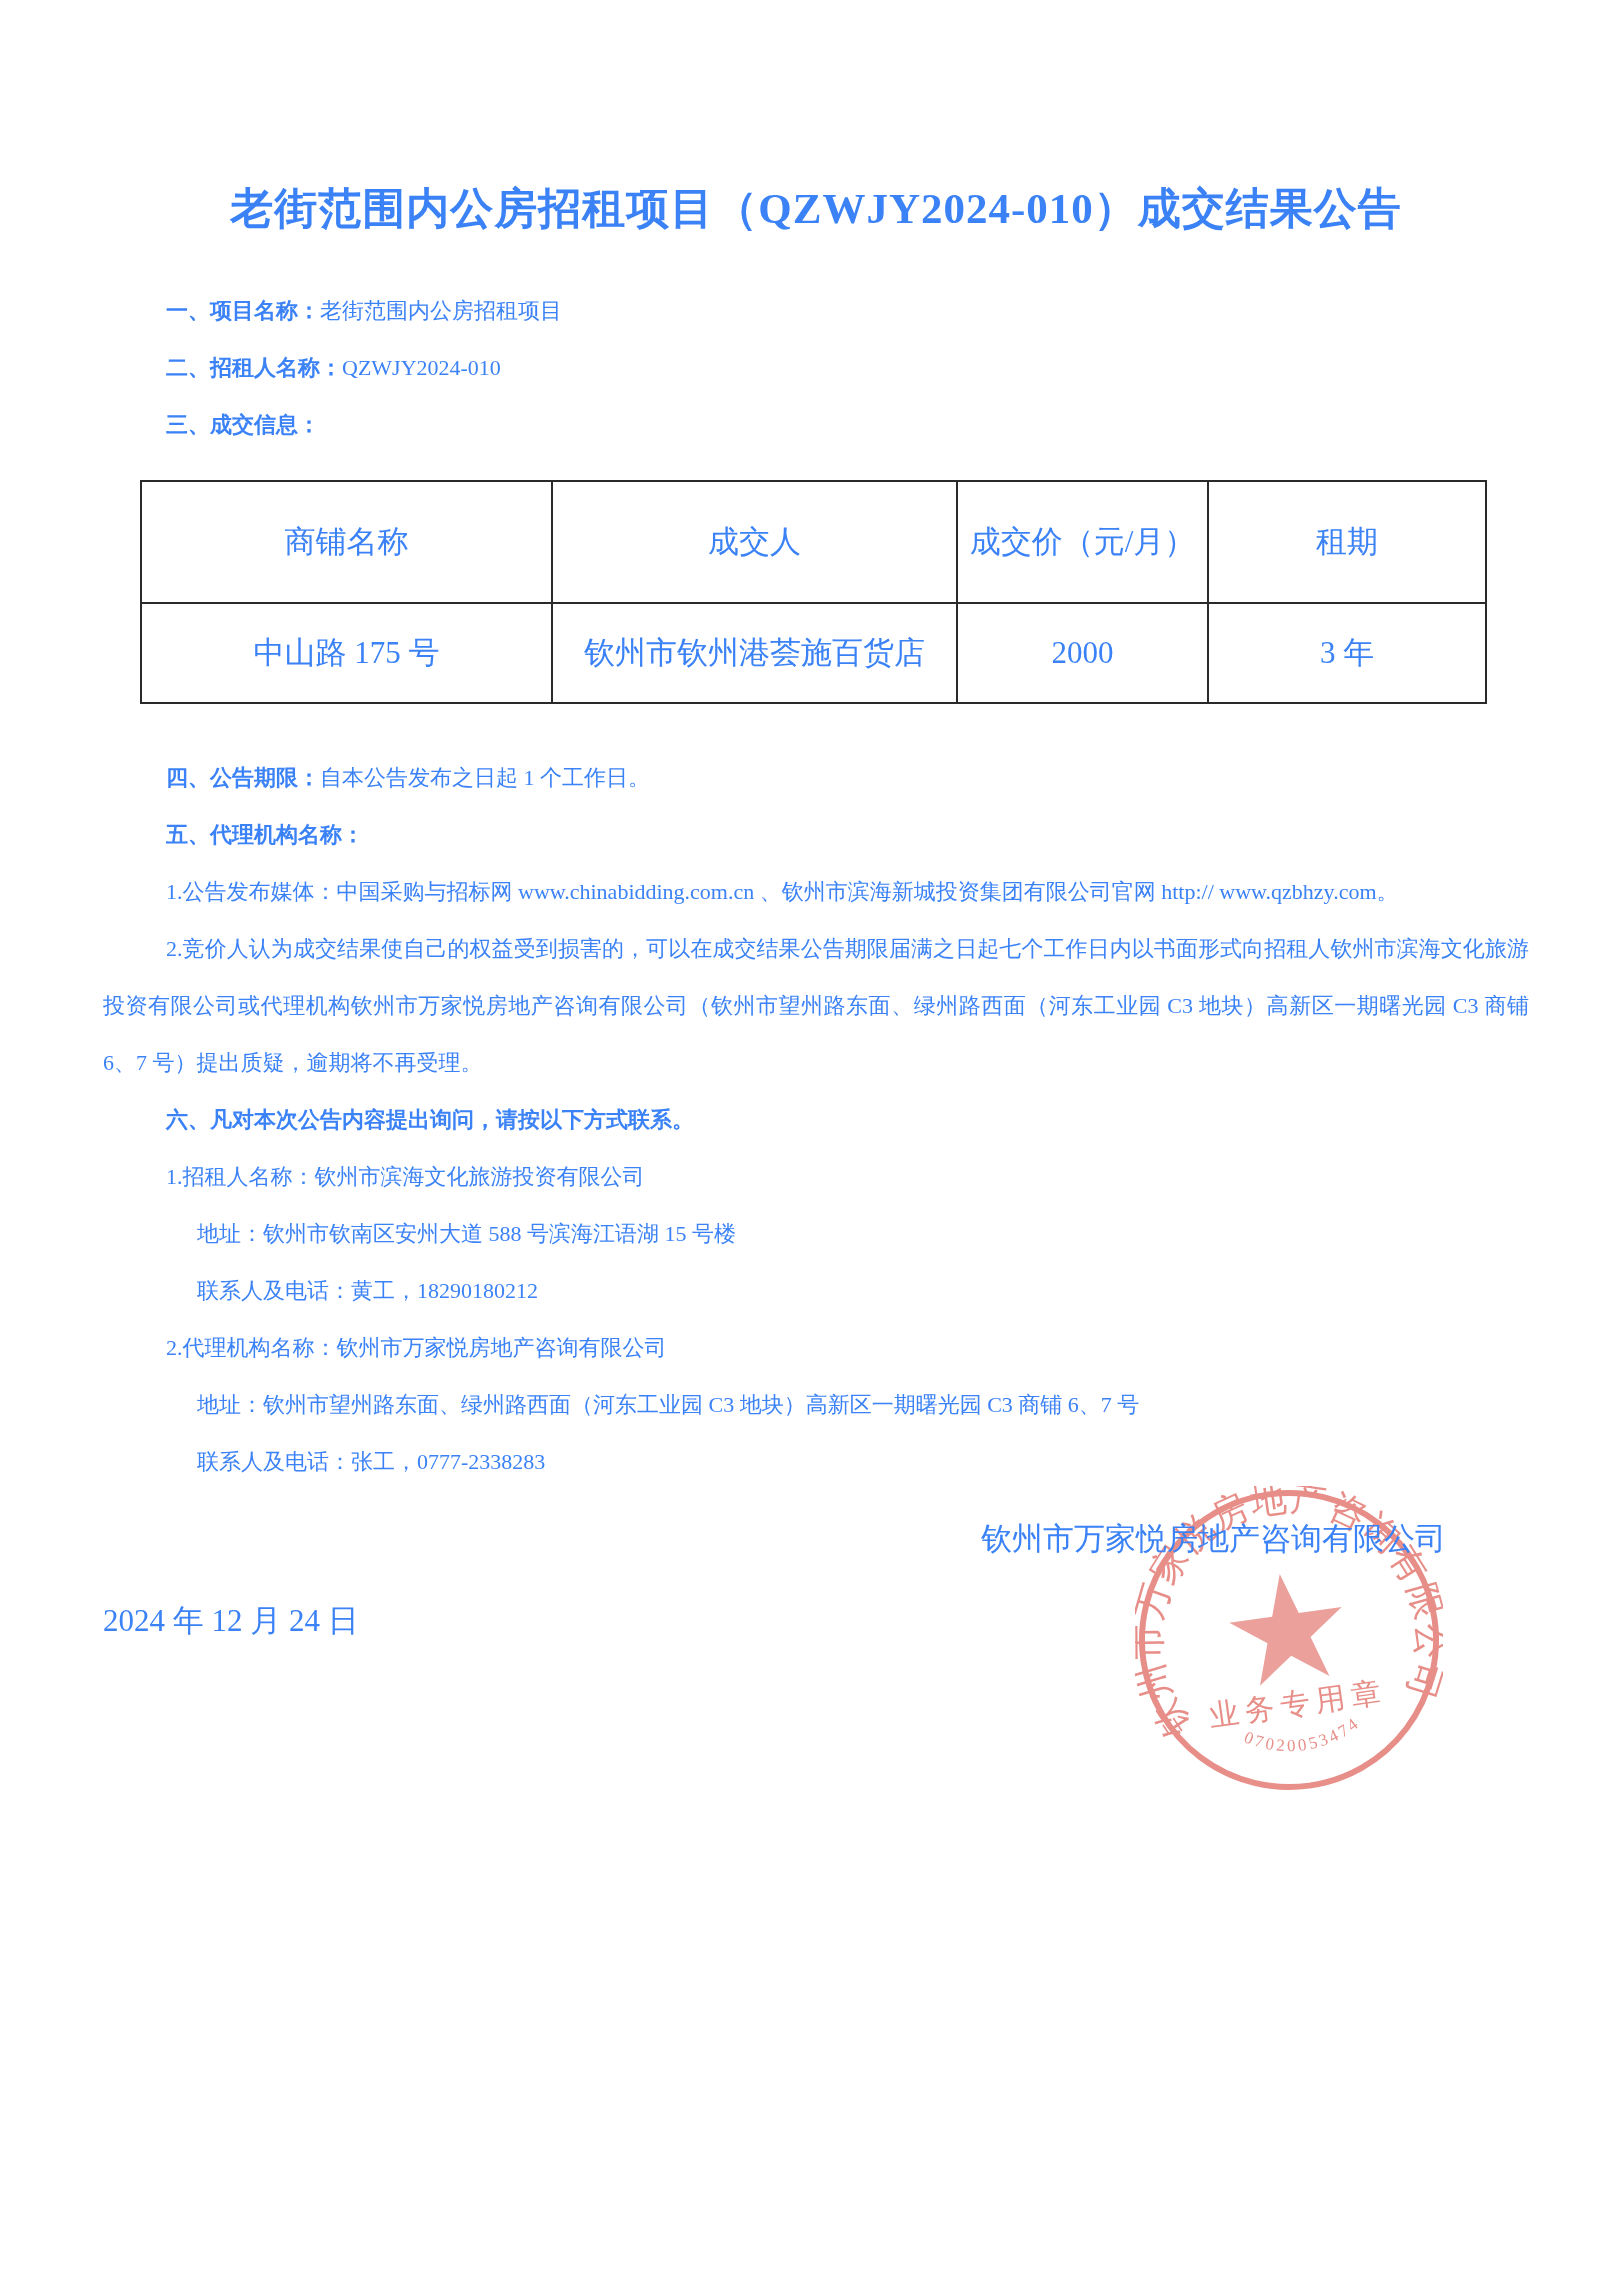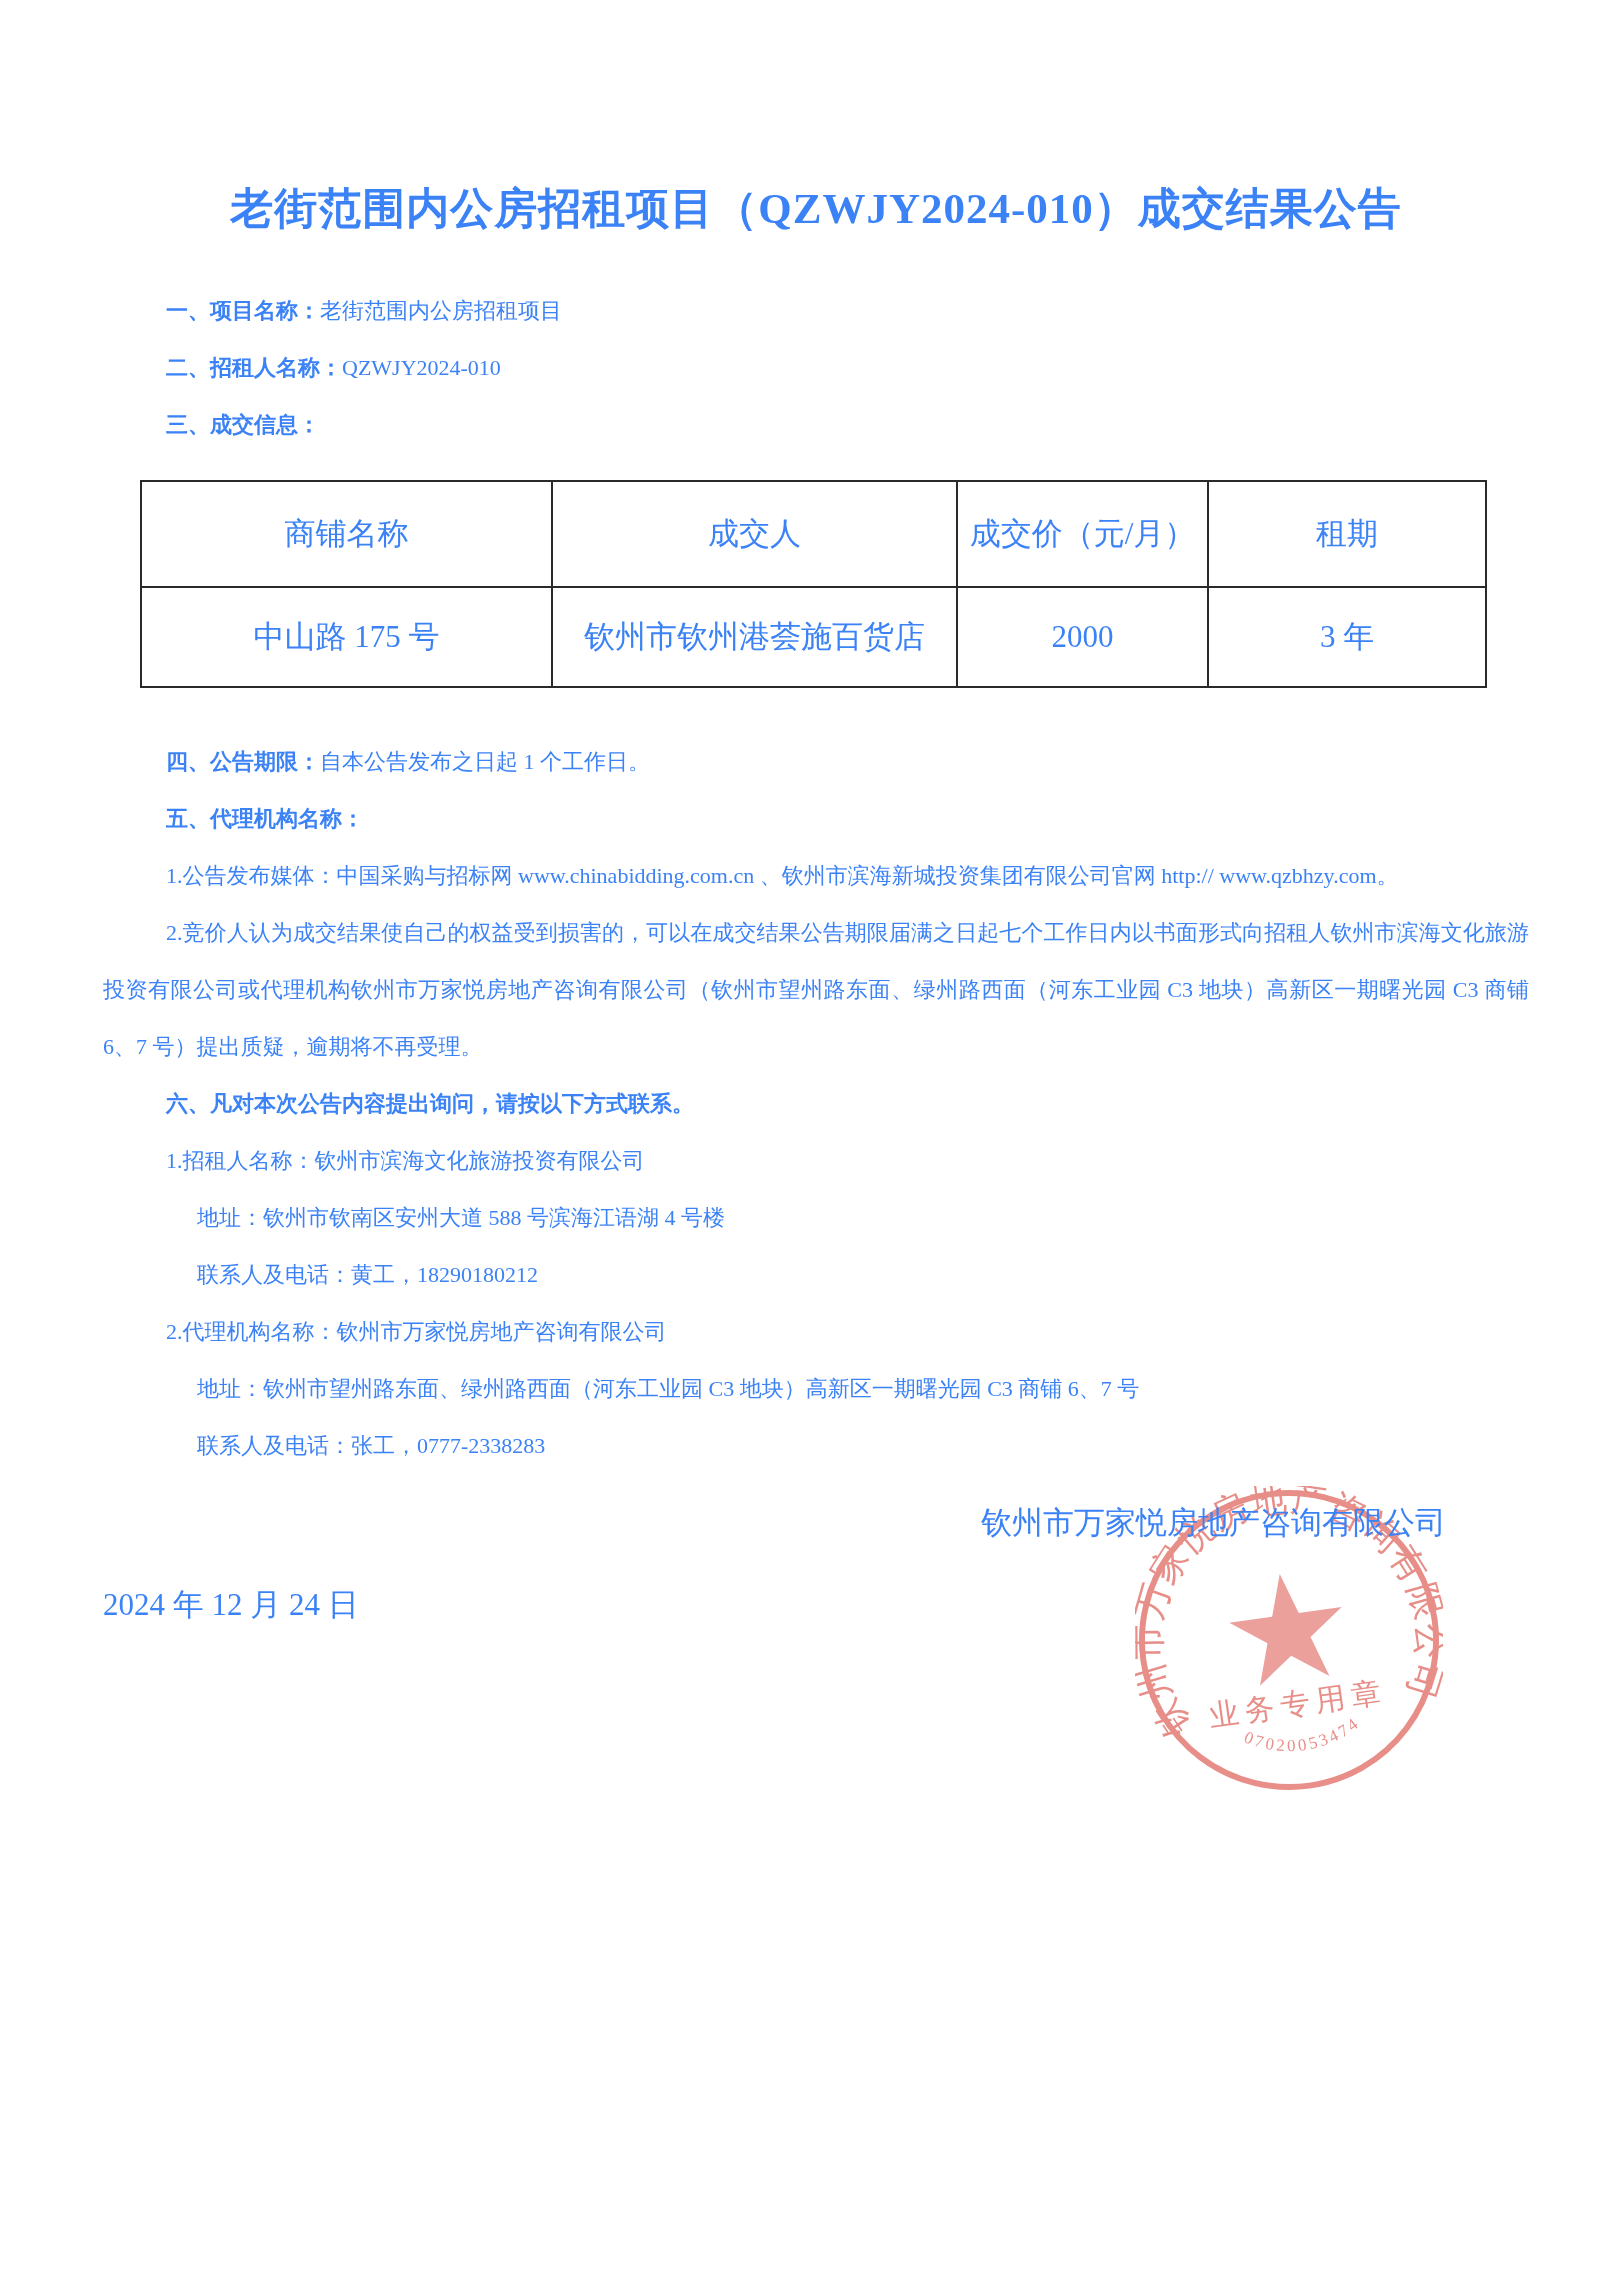"商铺名称" tr.hrow { height: 106px -> 122px }
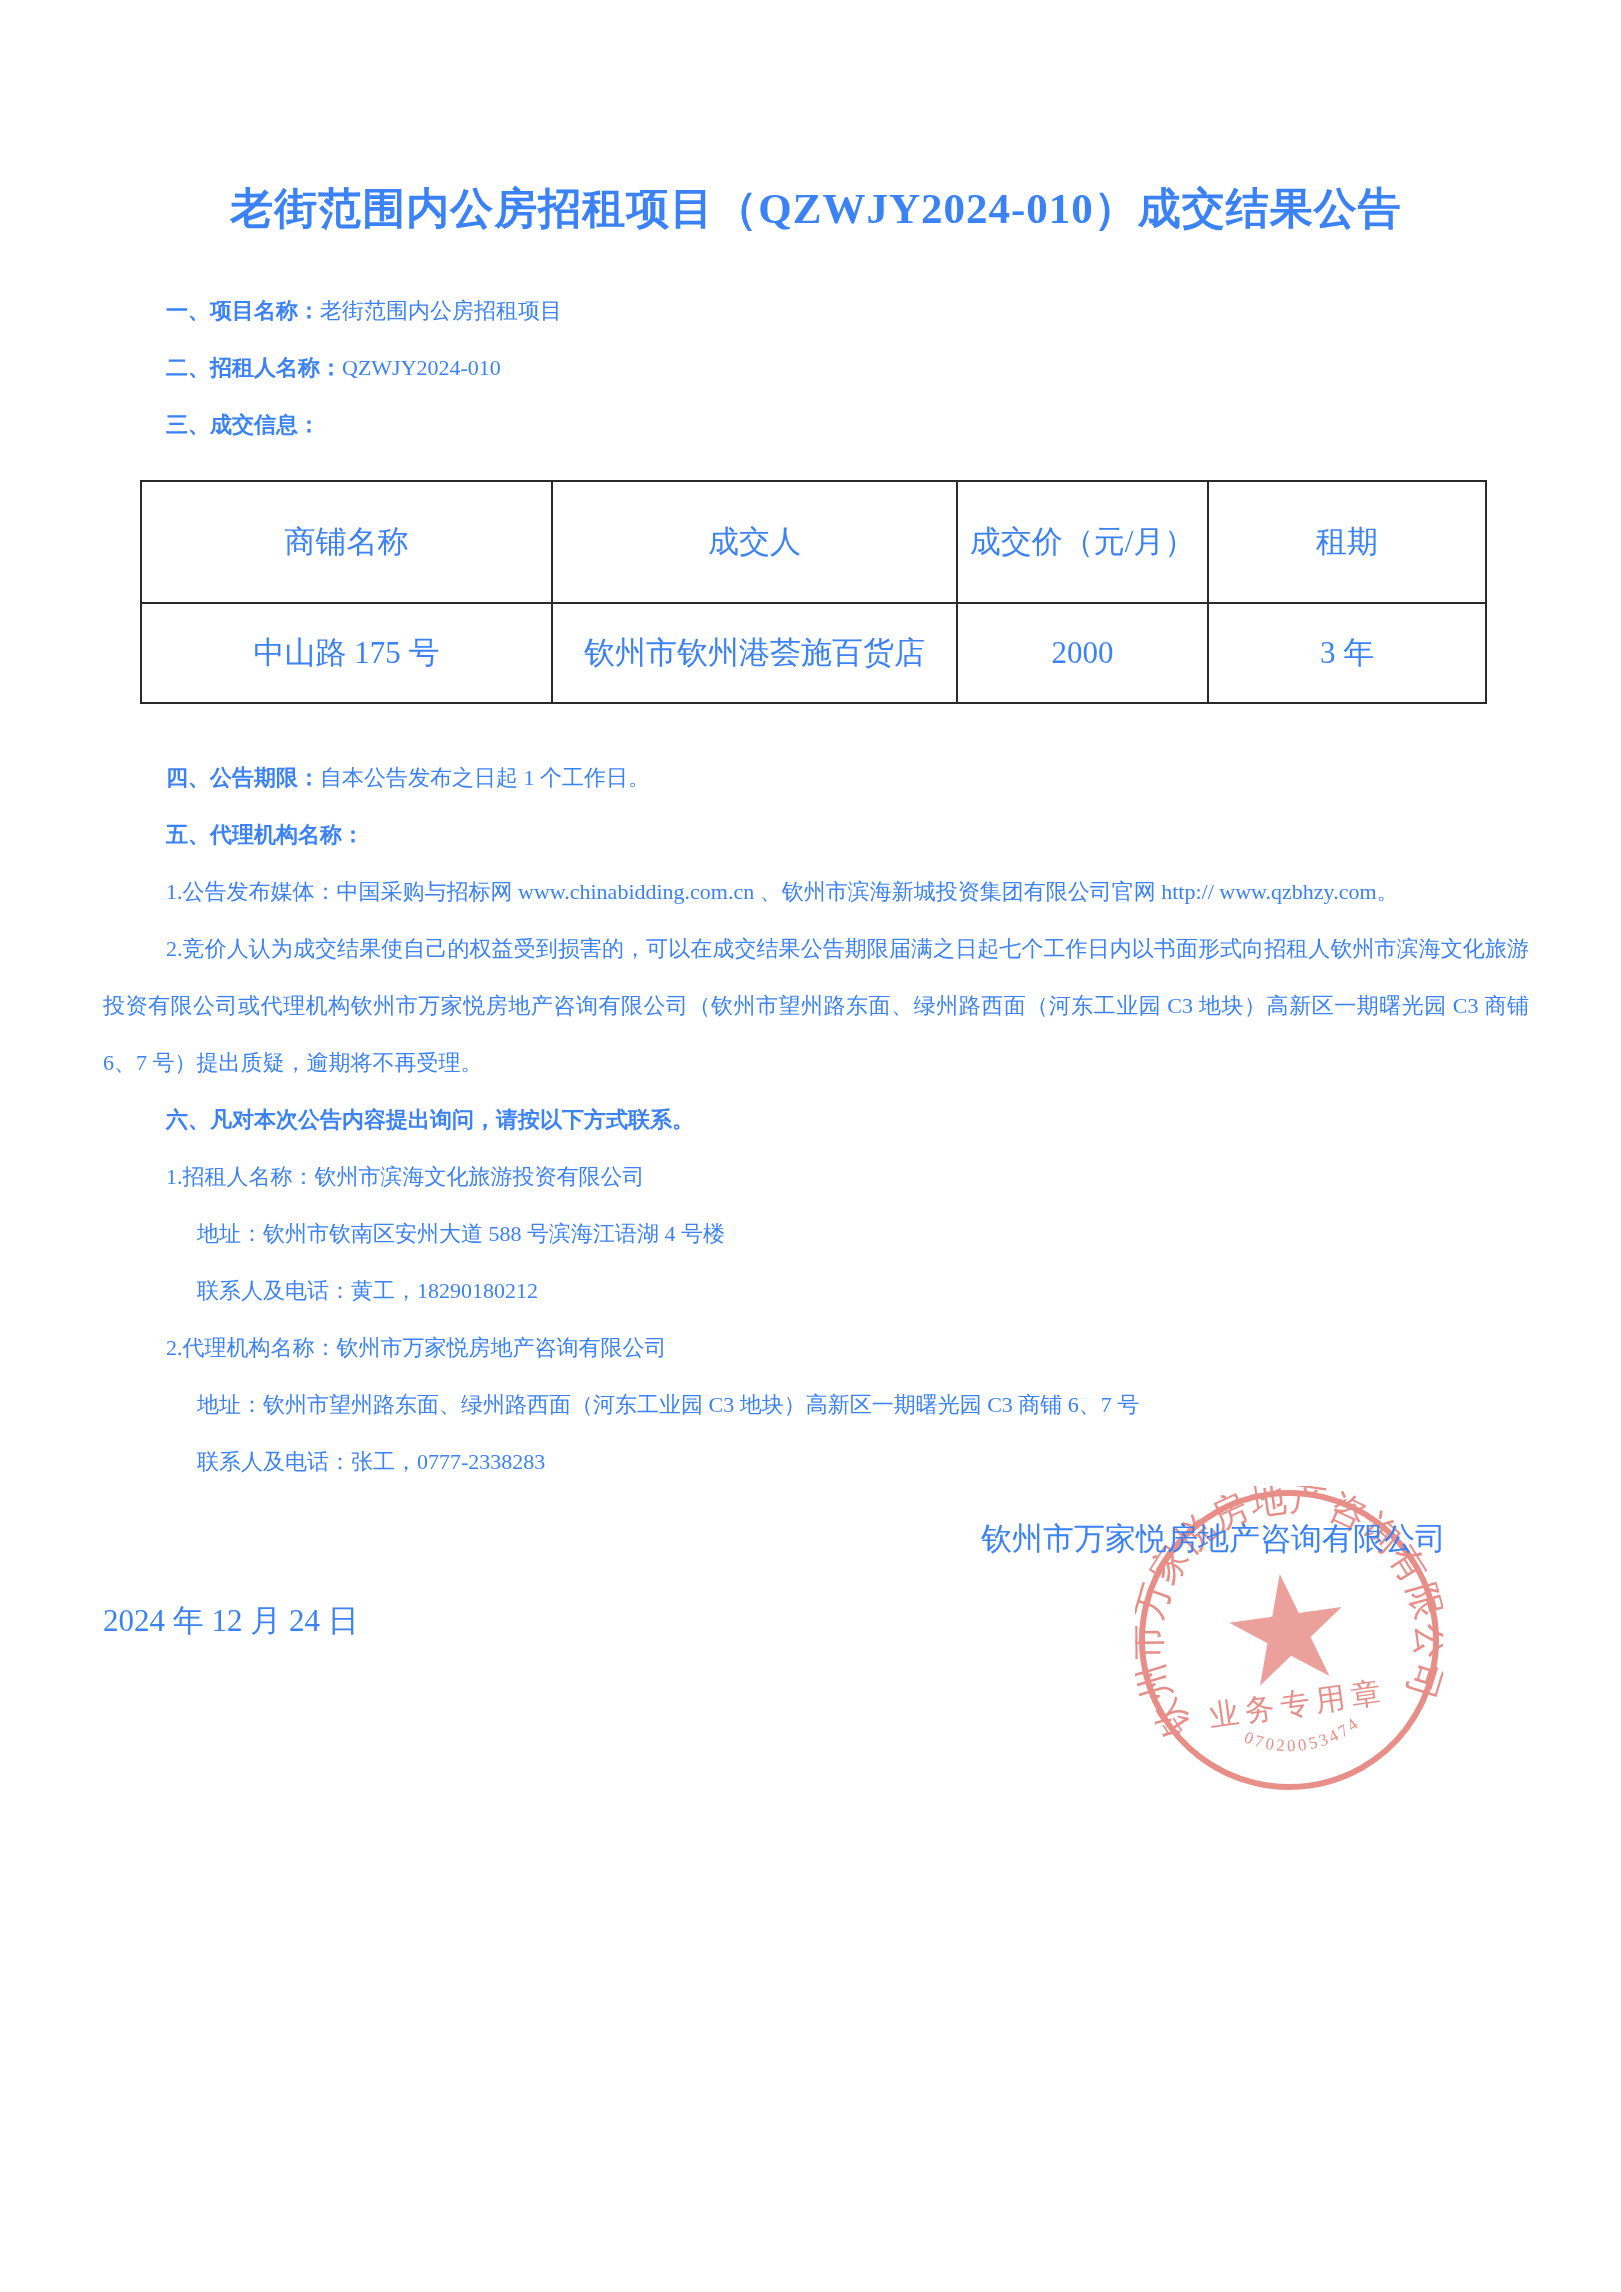"地址：钦州市钦南区安州大道 588 号滨海江语湖 4 号楼" p.line { text: 4 -> 15 }
